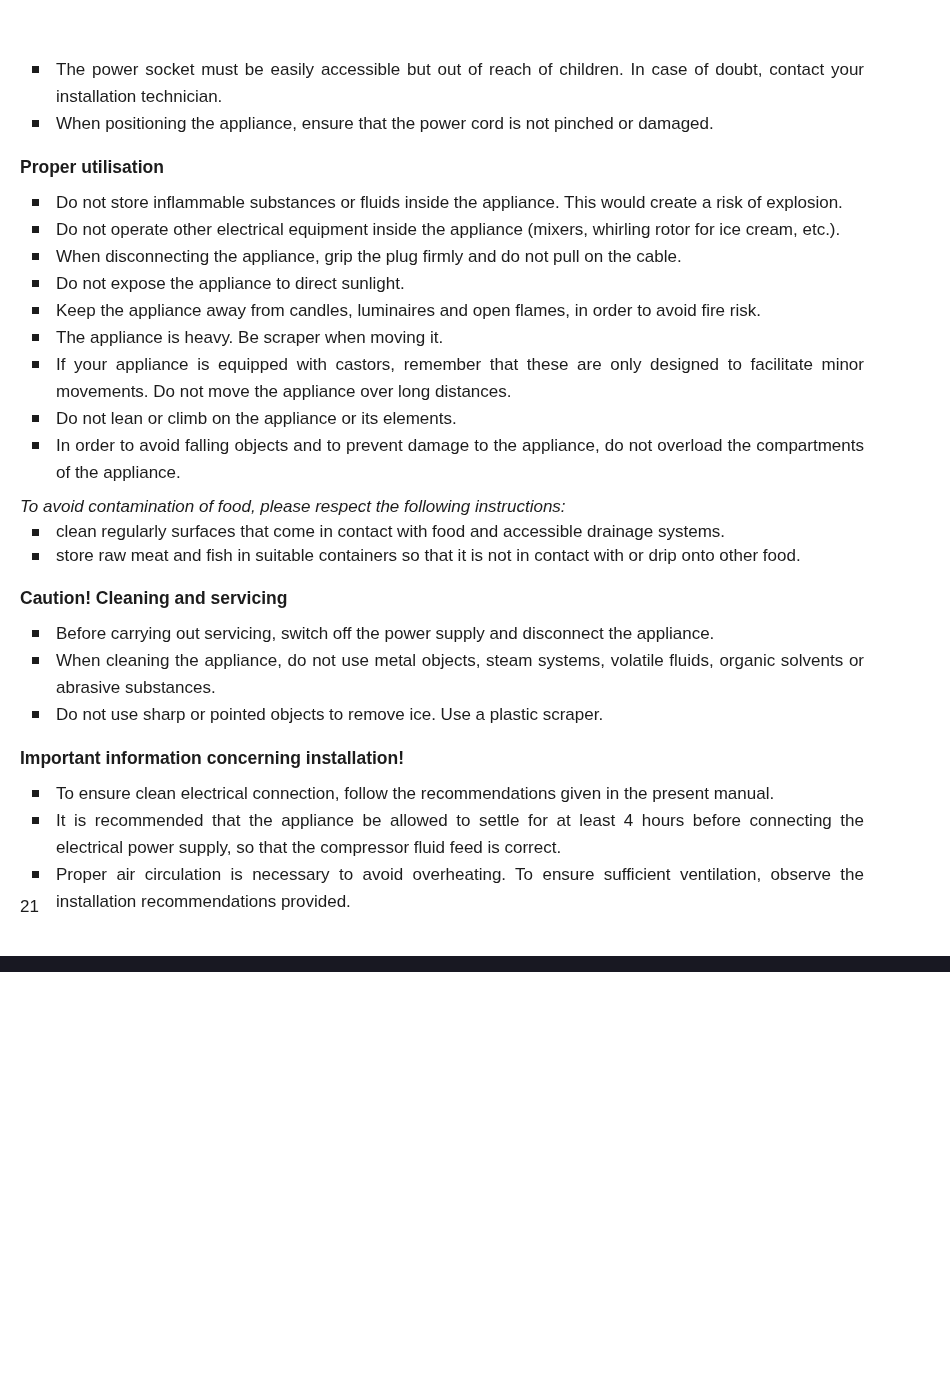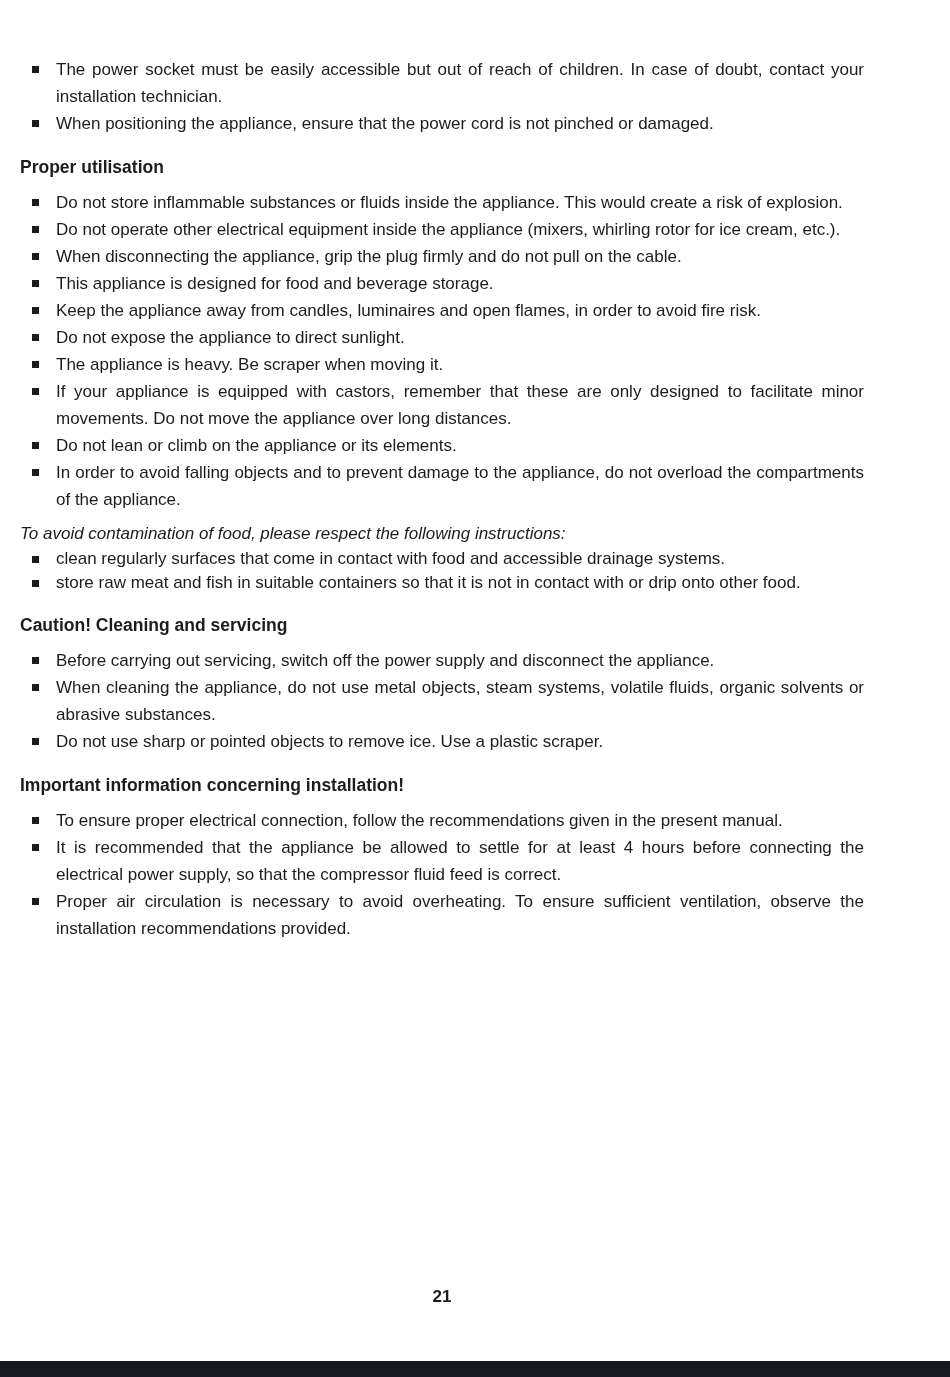"The power socket must be" .page { height: 1377px -> 972px }
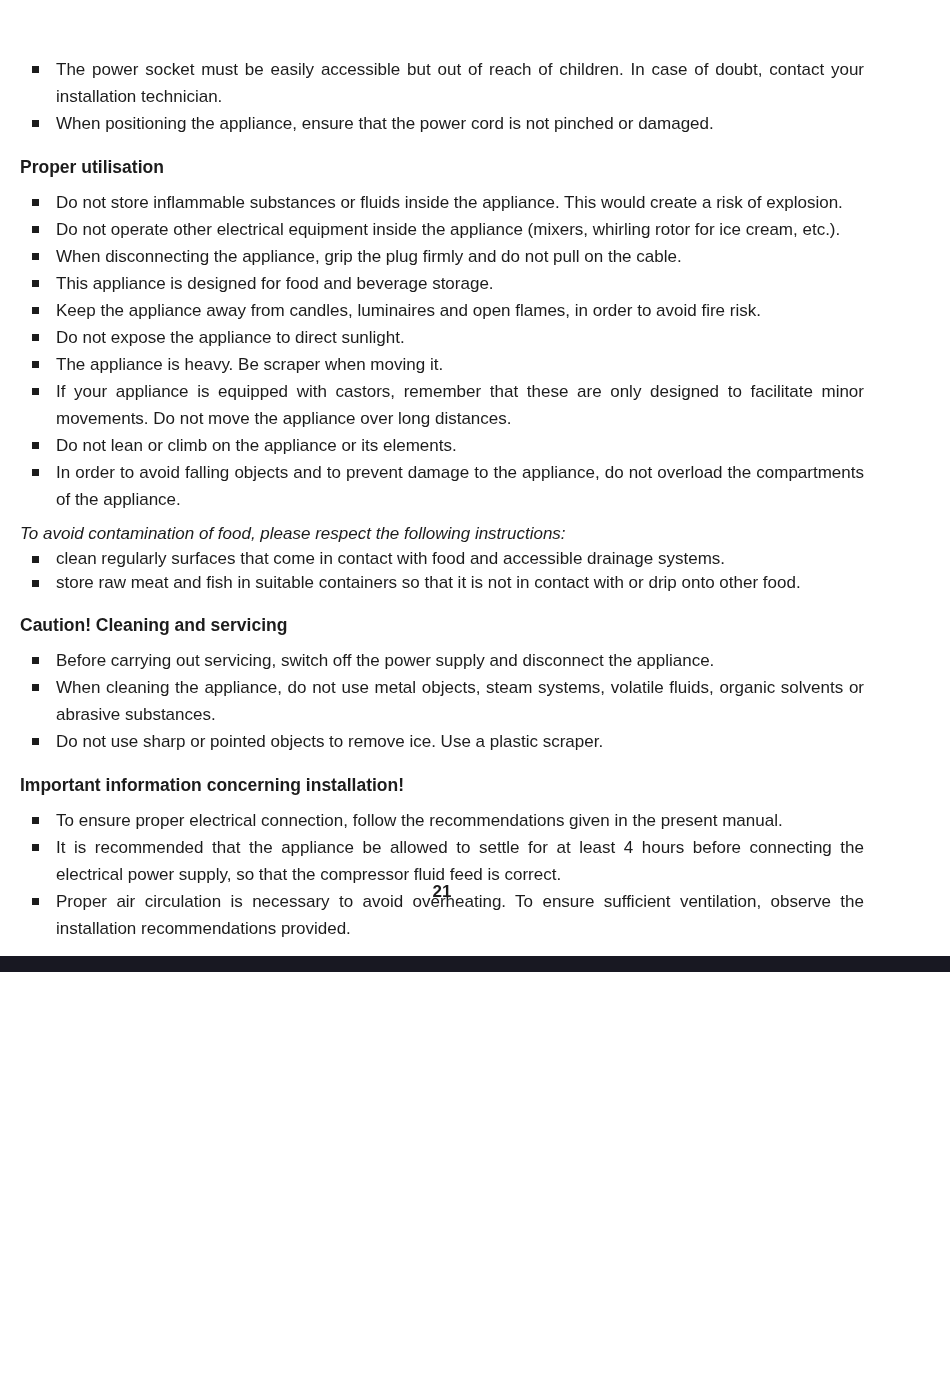"This appliance is designed for" li.bullet-item { html: <li> <span></span> <span>This appliance is designed for food and beverage storage.</span> </li> -> none }
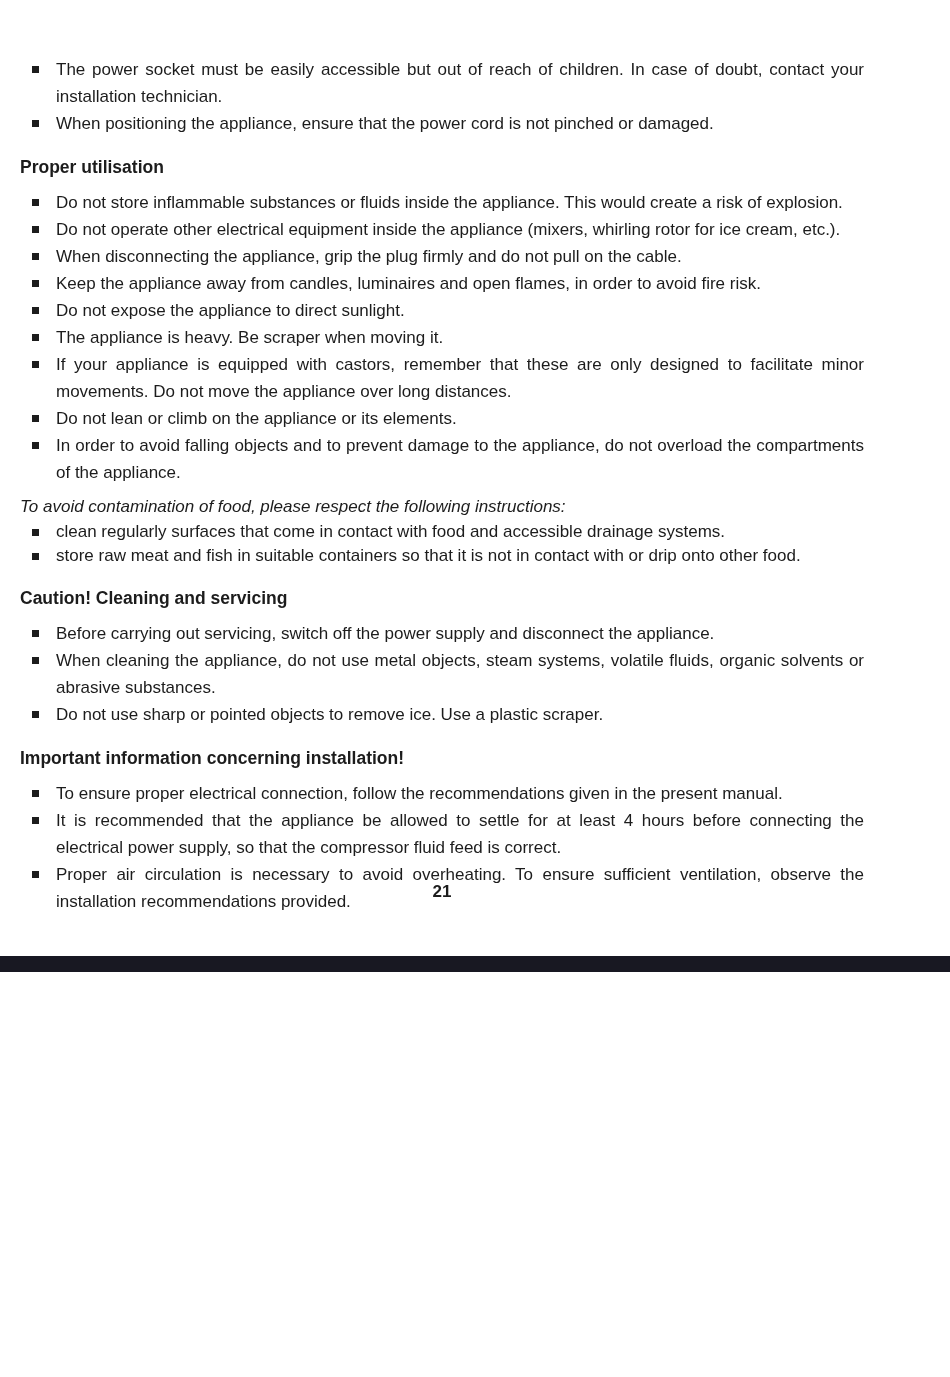"Keep the appliance away from" li.bullet-item { order: before "Do not expose the appliance" -> after "Do not expose the appliance" }
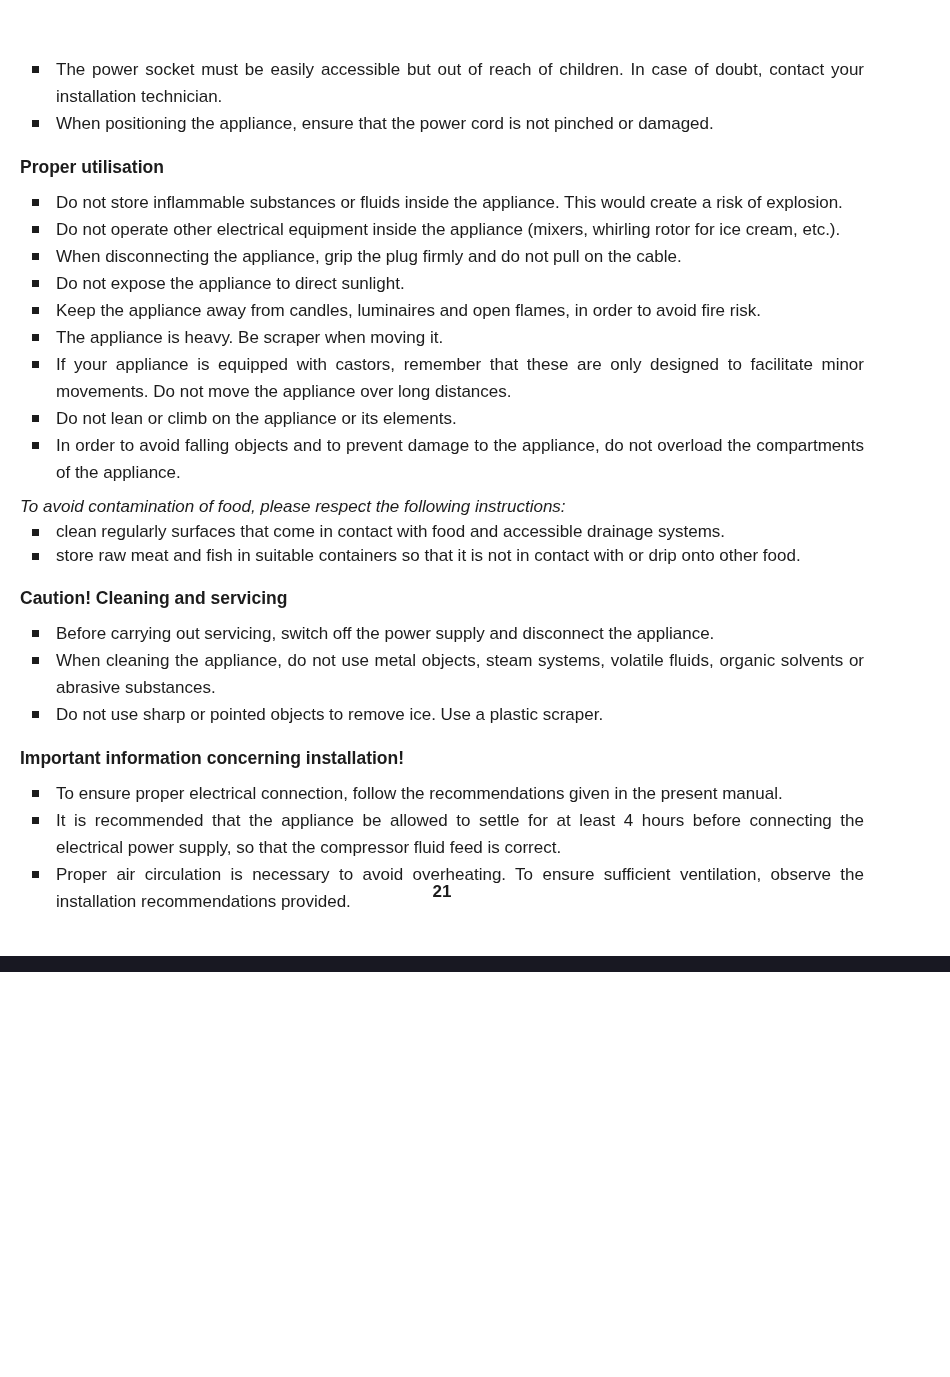"To ensure proper electrical connection," span.bullet-text { text: proper -> clean }
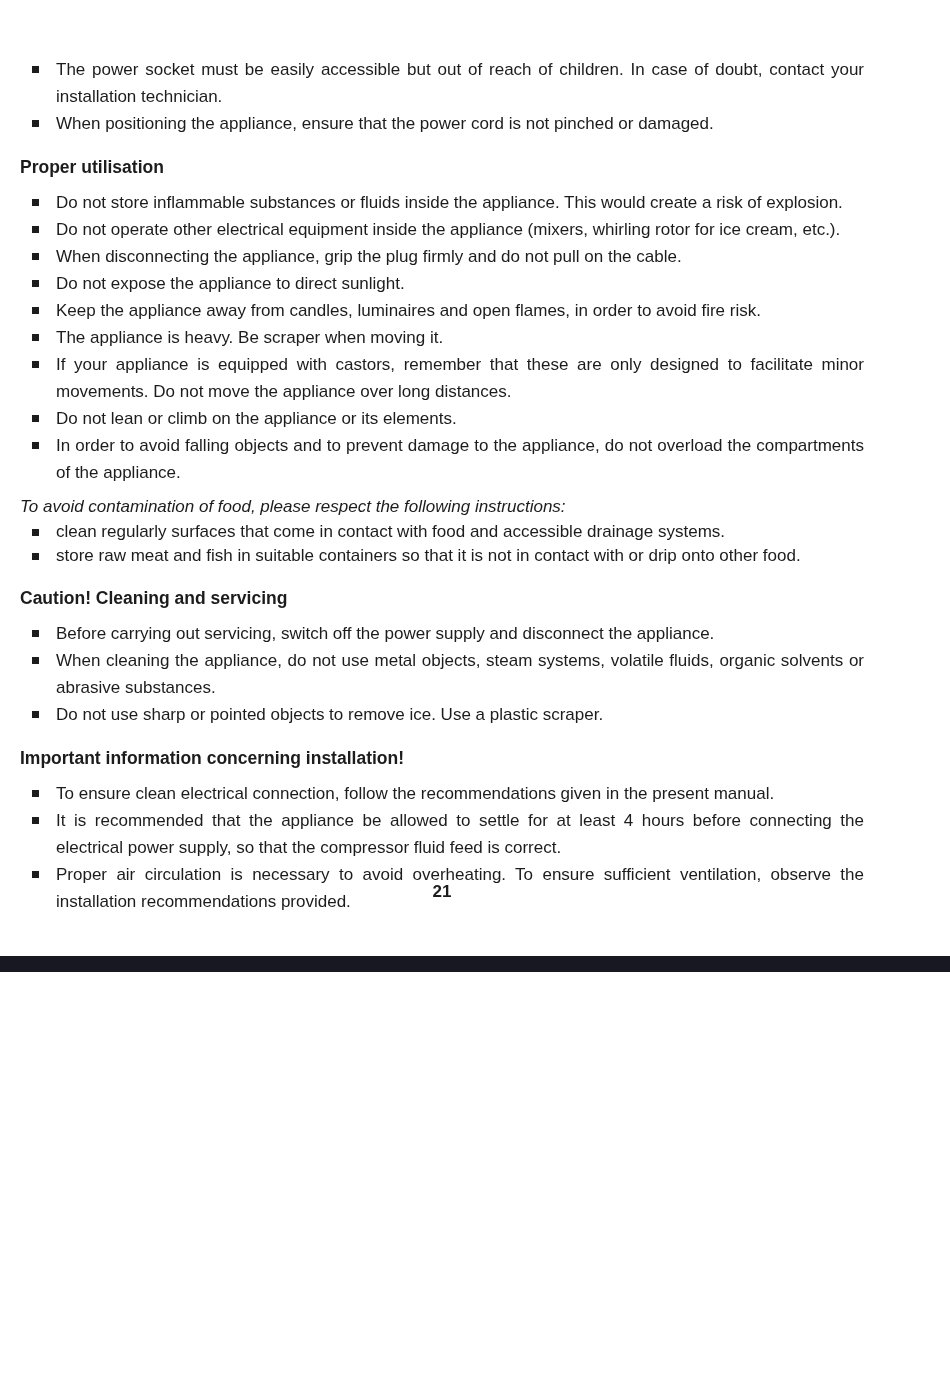"21" .page-number { bottom: 67px -> 52px; font-weight: bold -> none; text-align: center -> left }
